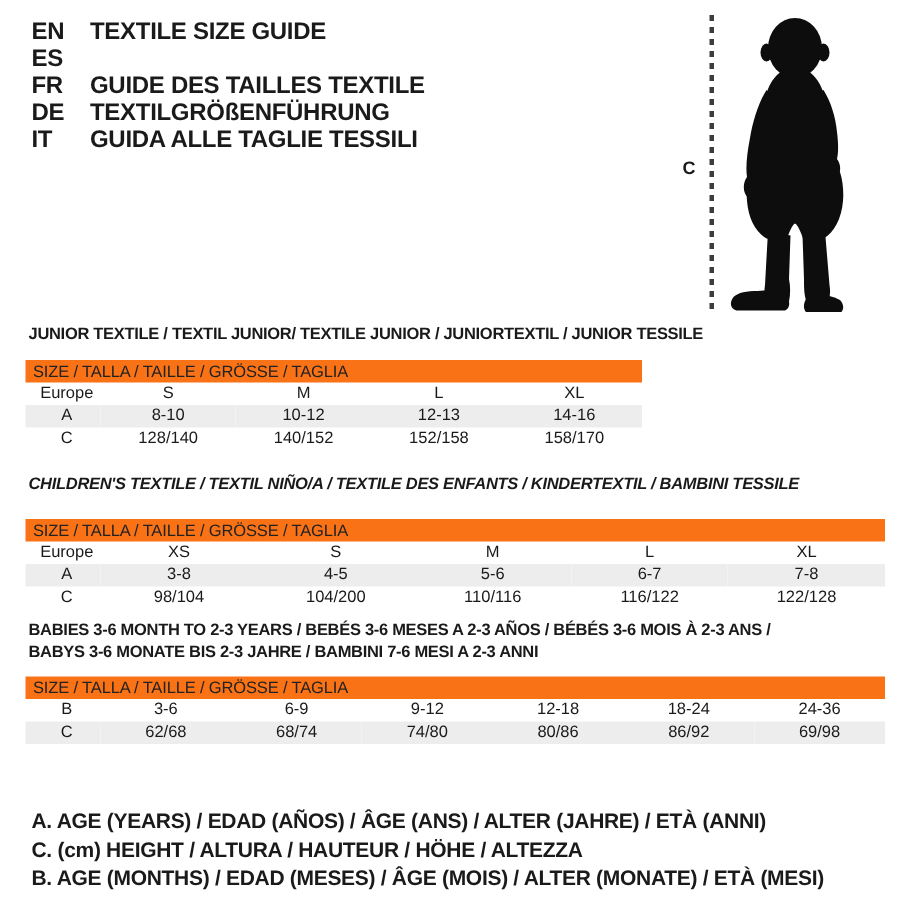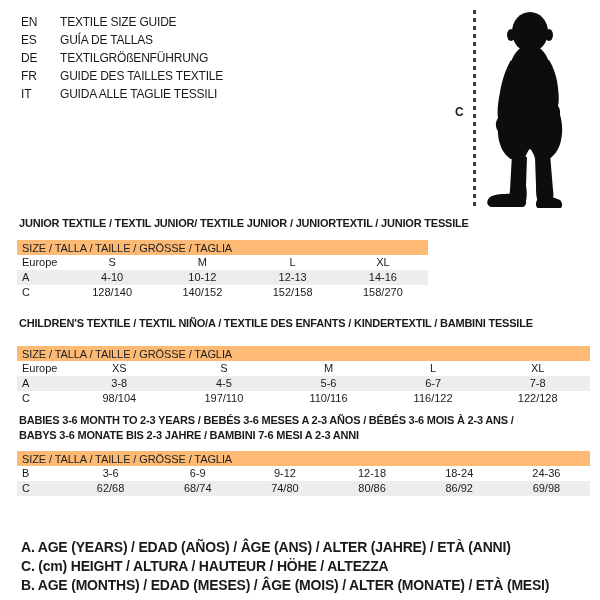"EN" .lang-row { font-size: 12px -> 16px; font-weight: normal -> bold }
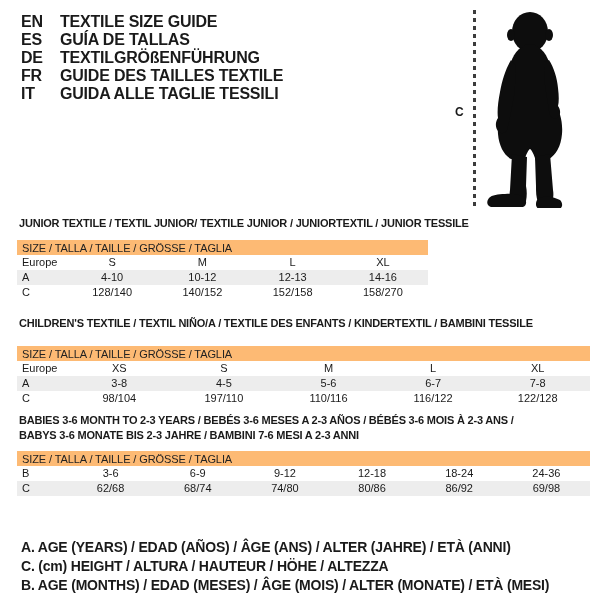"GUÍA DE TALLAS" span { html: <span>GUÍA DE TALLAS</span> -> none }
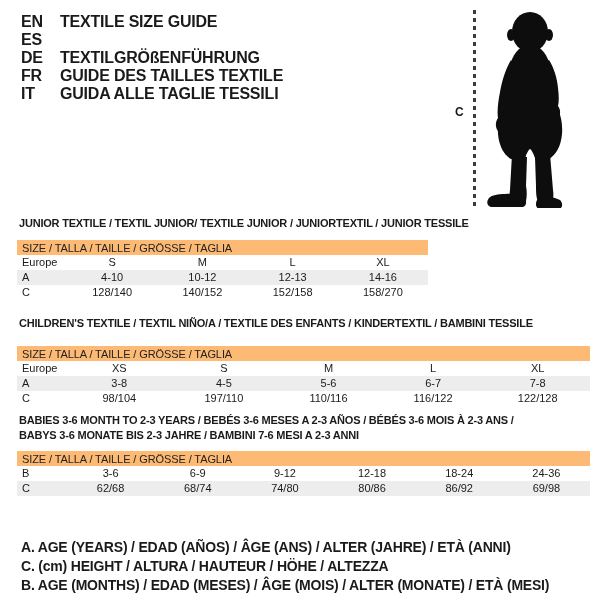"DE" div.lang-row { order: before "FR" -> after "FR" }
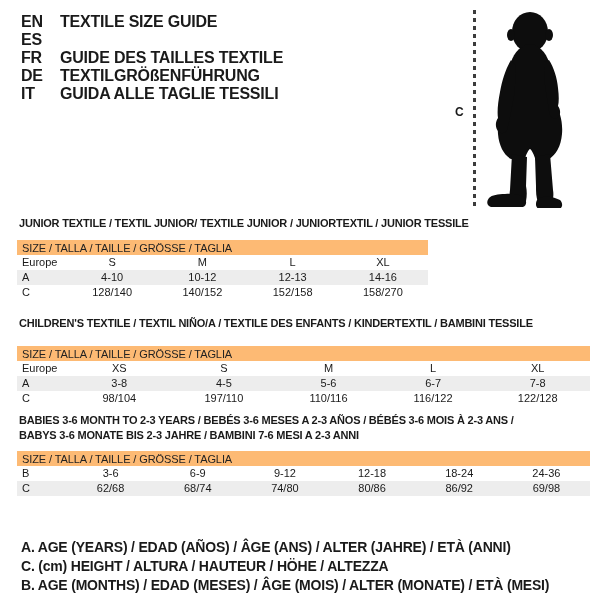"SIZE / TALLA / TAILLE" th.size-bar { background: #fdba74 -> #f97316 }
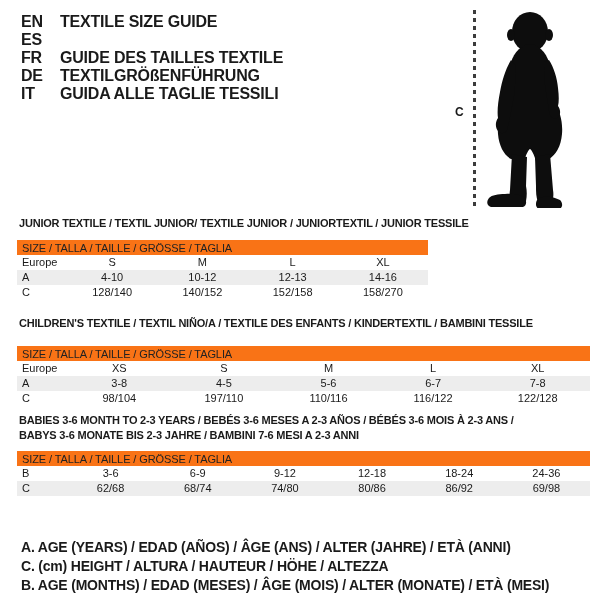"Europe" td.lbl { text-align: left -> center }
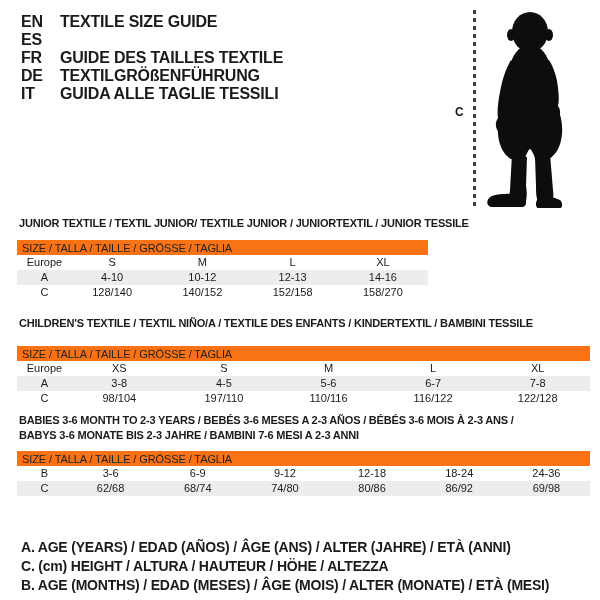"4-10" td { text: 4-10 -> 8-10 }
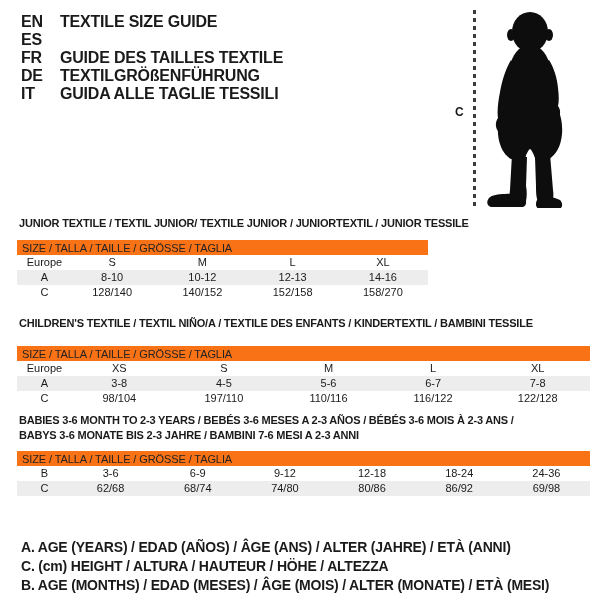"158/270" td { text: 158/270 -> 158/170 }
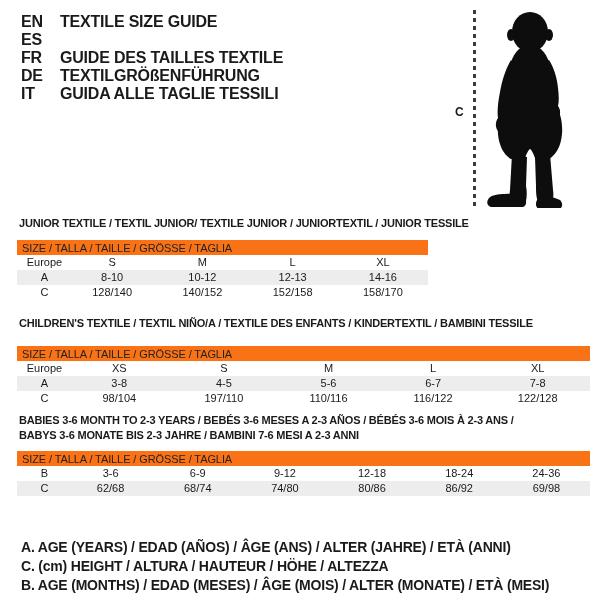"CHILDREN'S TEXTILE / TEXTIL NIÑO/A" .s2 .sec-title { font-style: none -> italic }
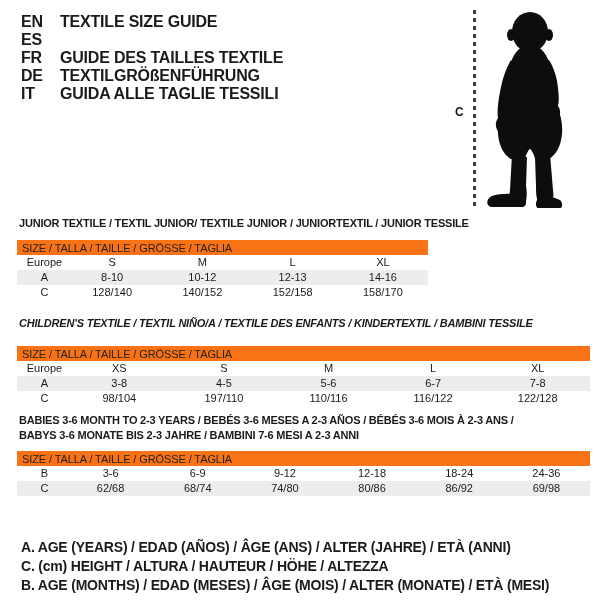"197/110" td { text: 197/110 -> 104/200 }
